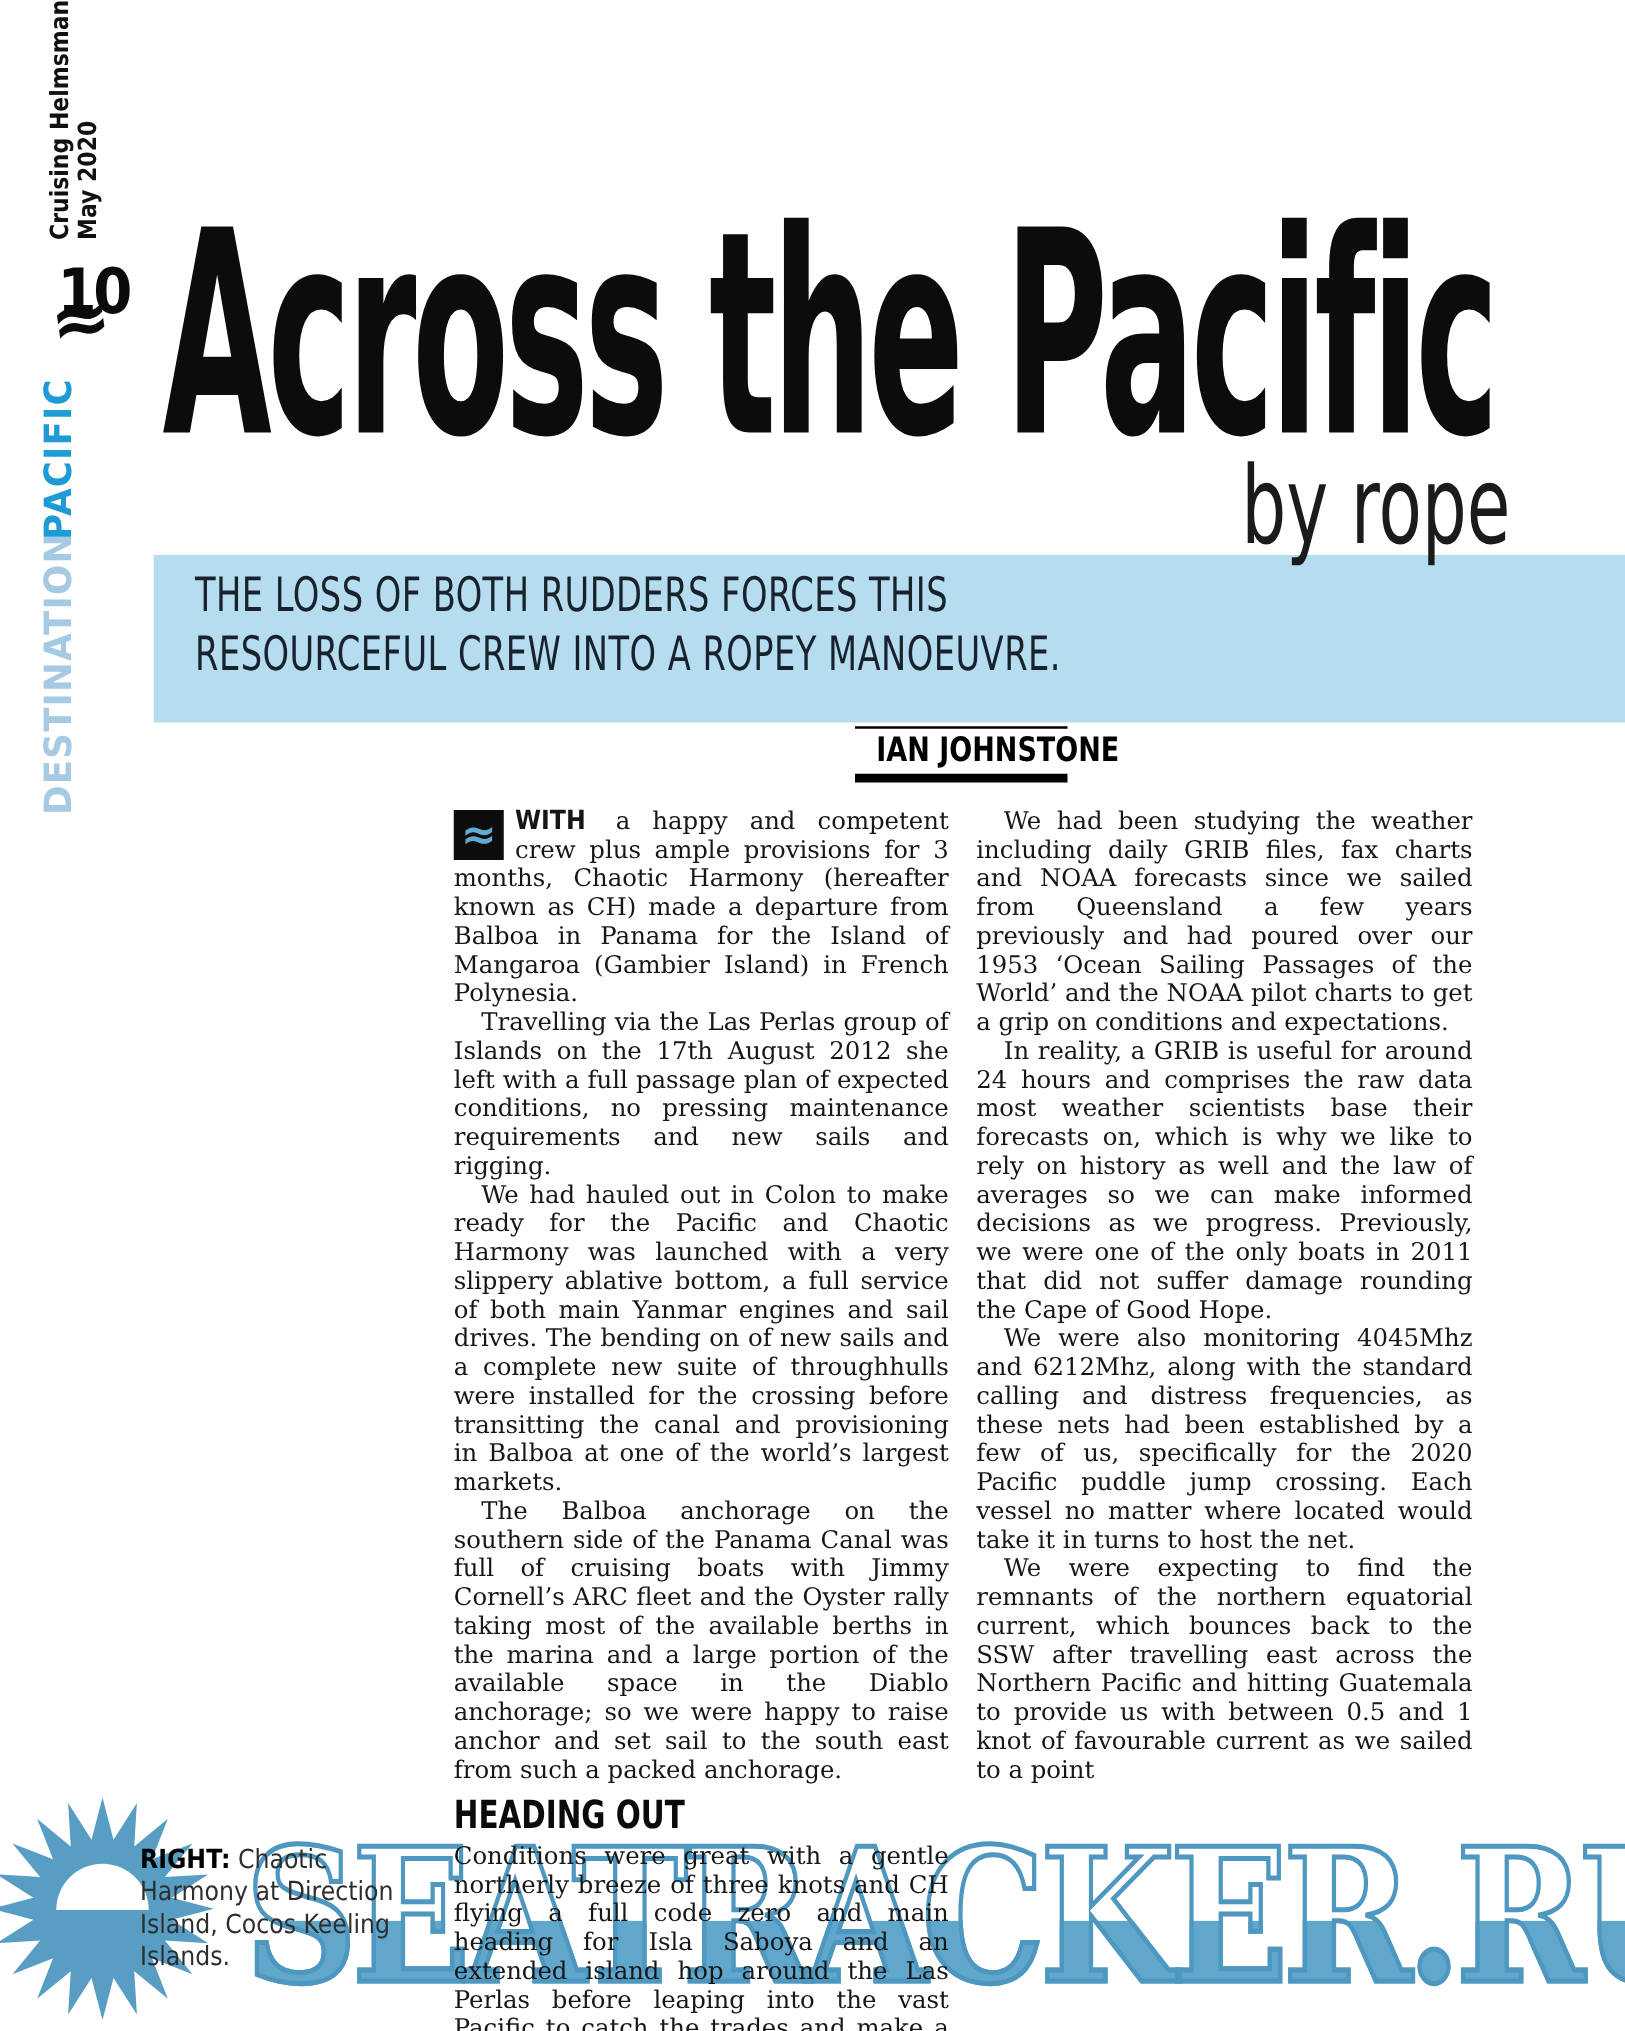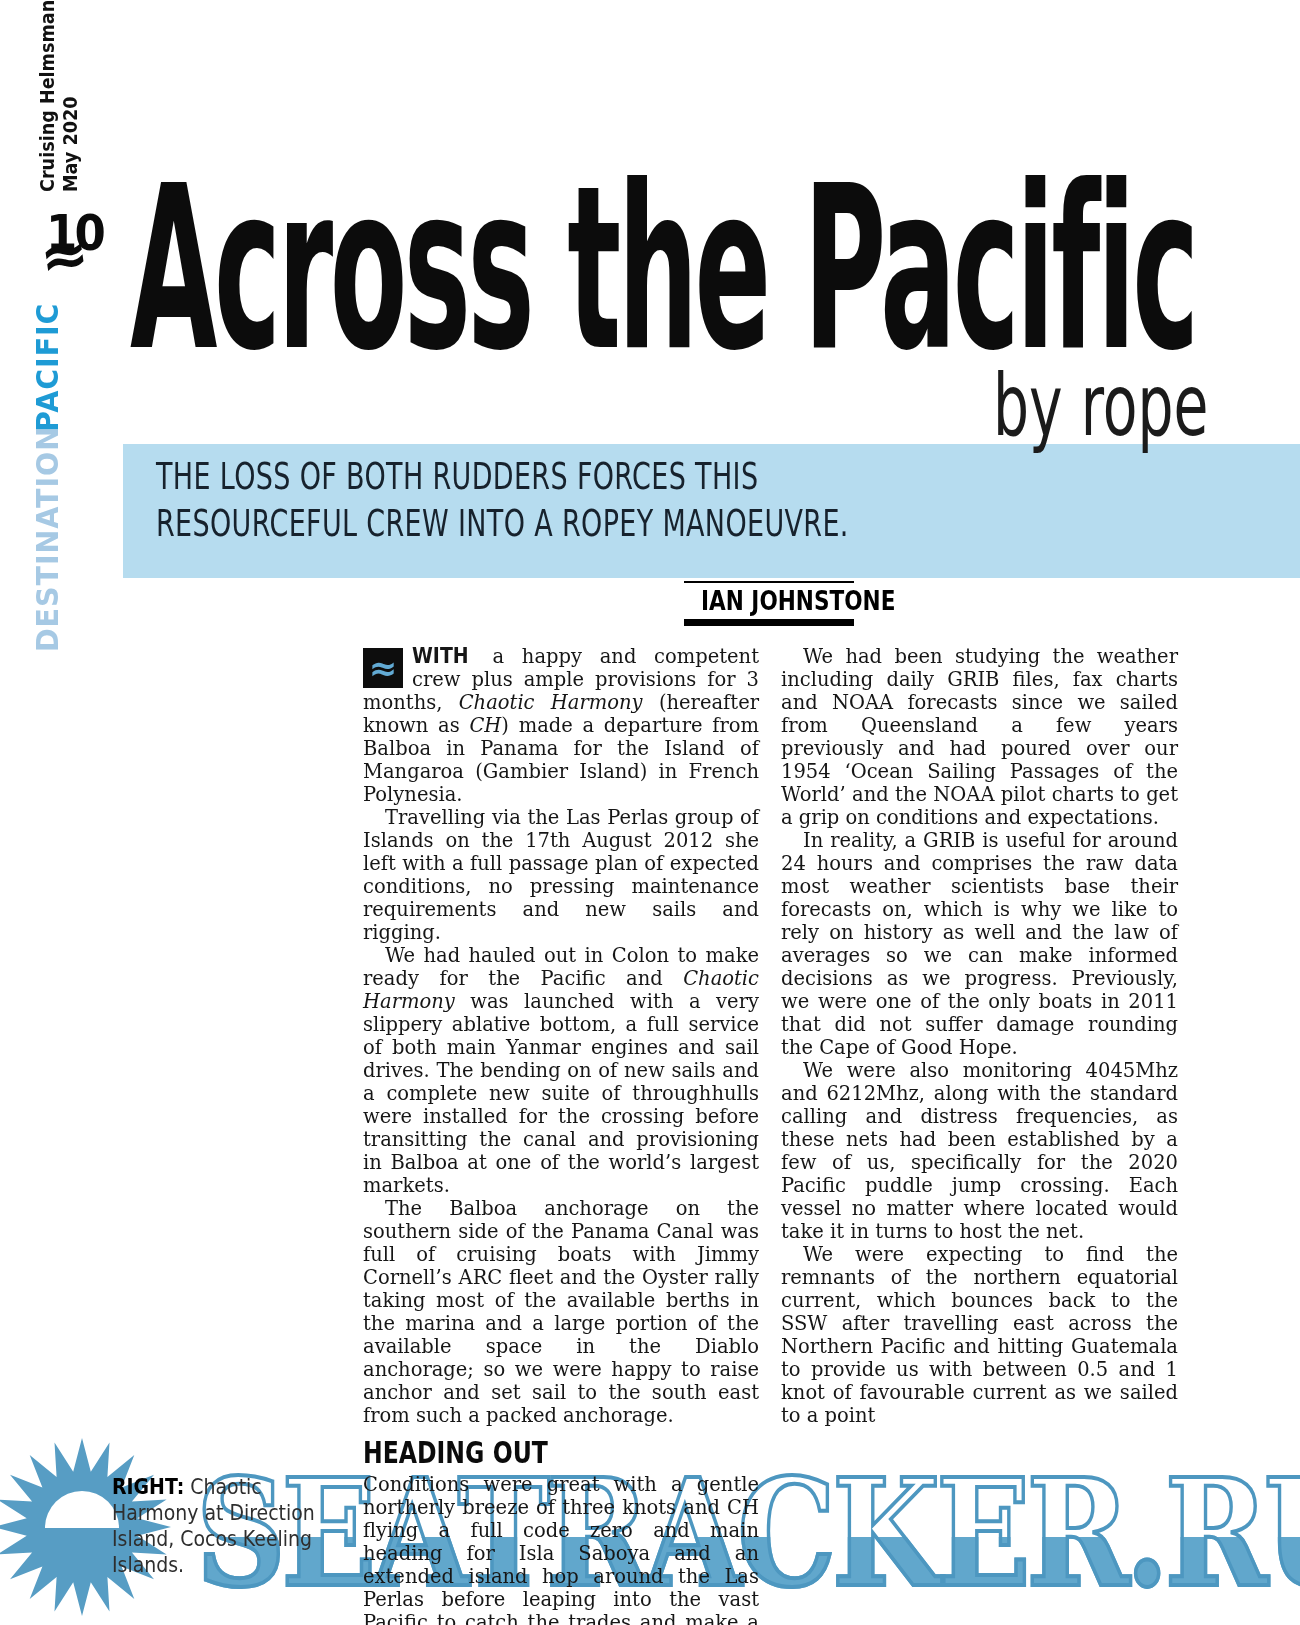"We had been studying the" span { text: 1954 -> 1953 }
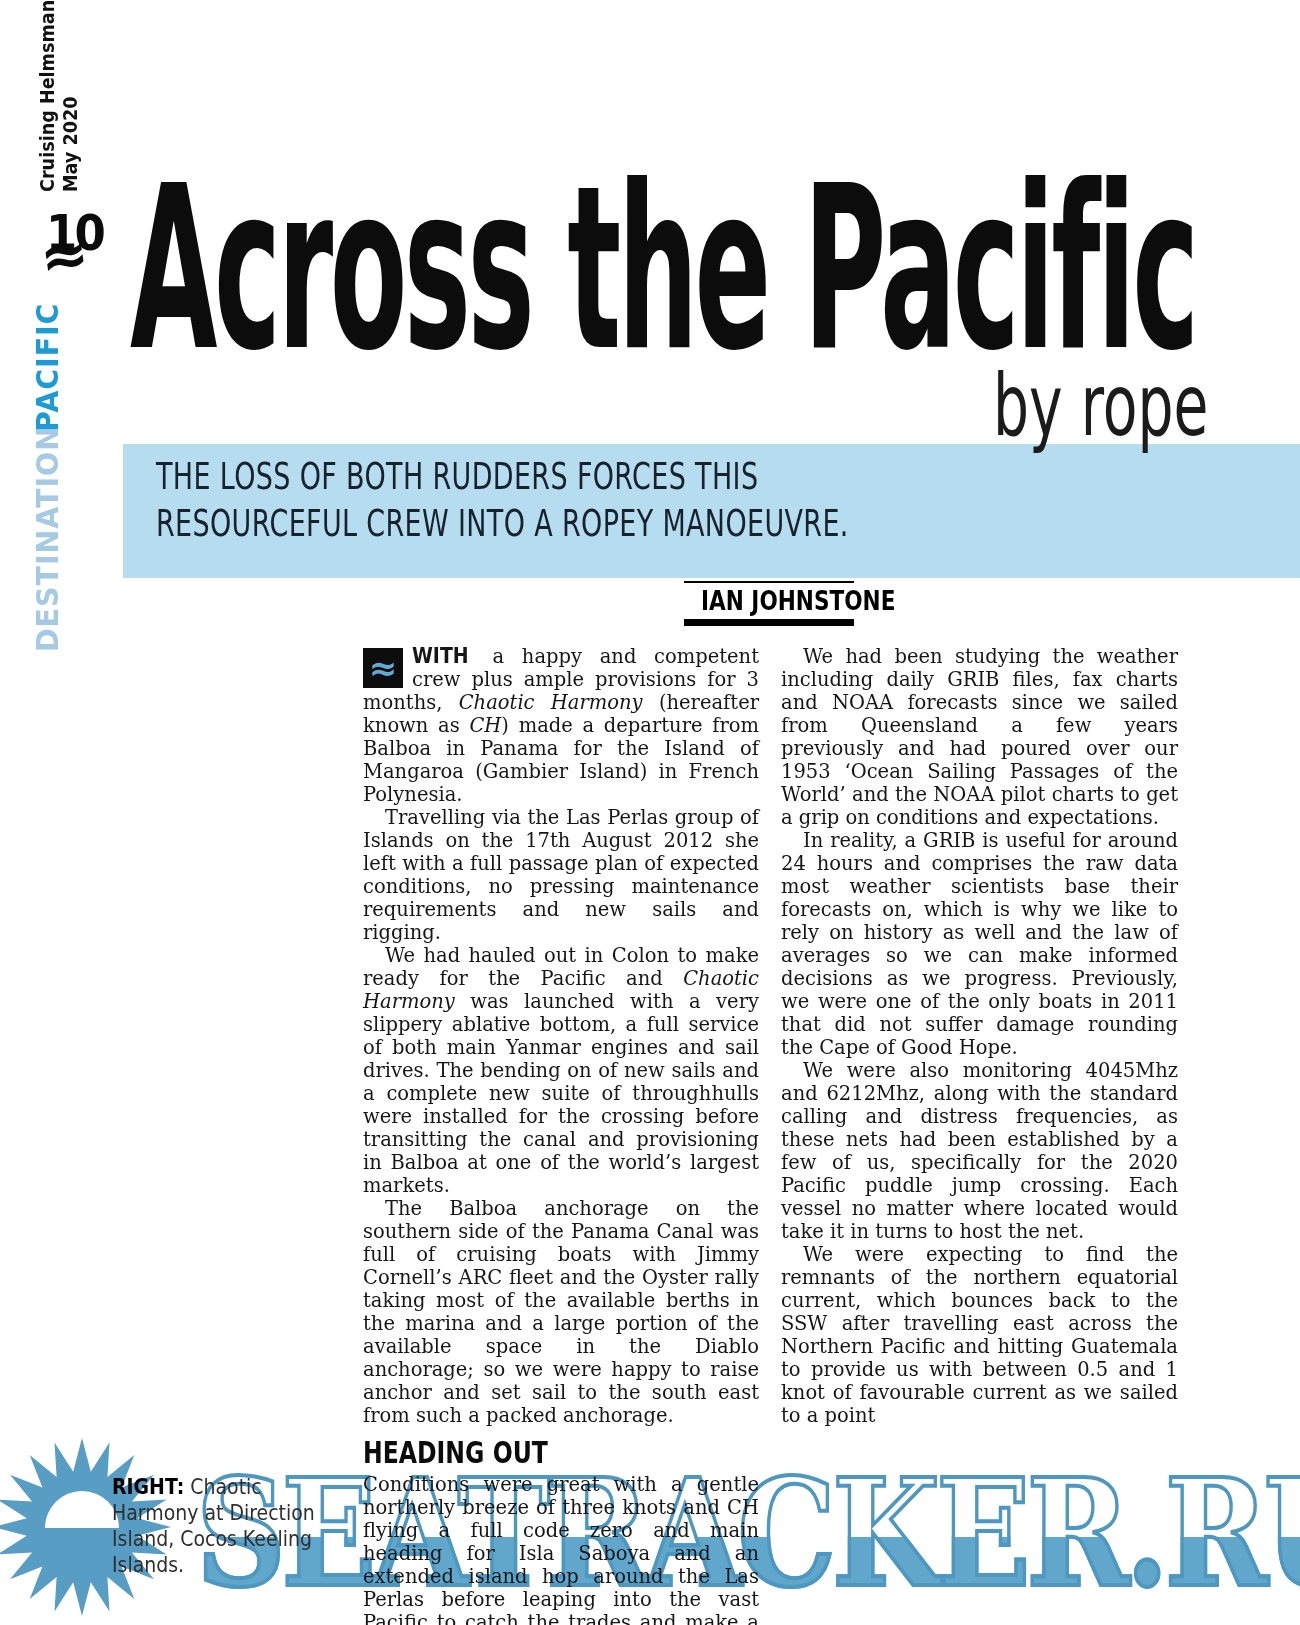"Chaotic Harmony" .seg-italic { font-style: italic -> none }
